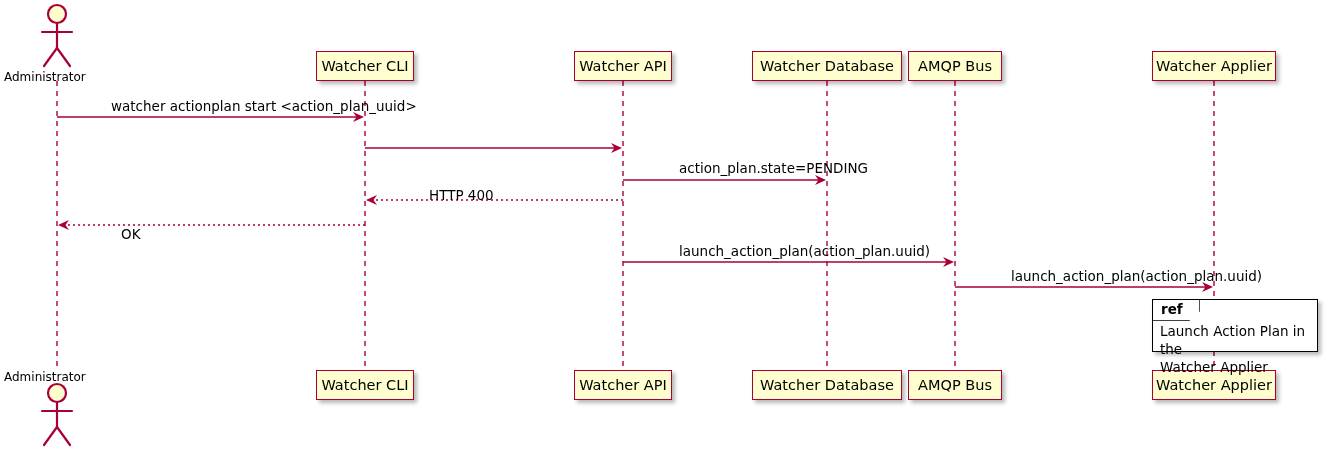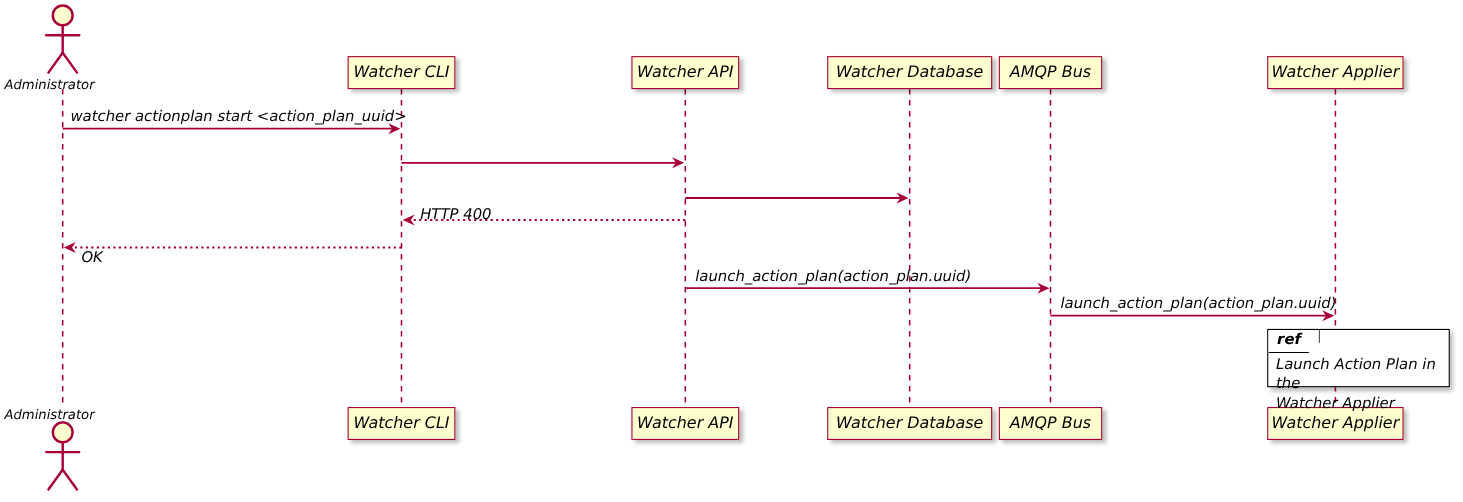"Watcher CLI" #diagram-root { font-style: italic -> none }
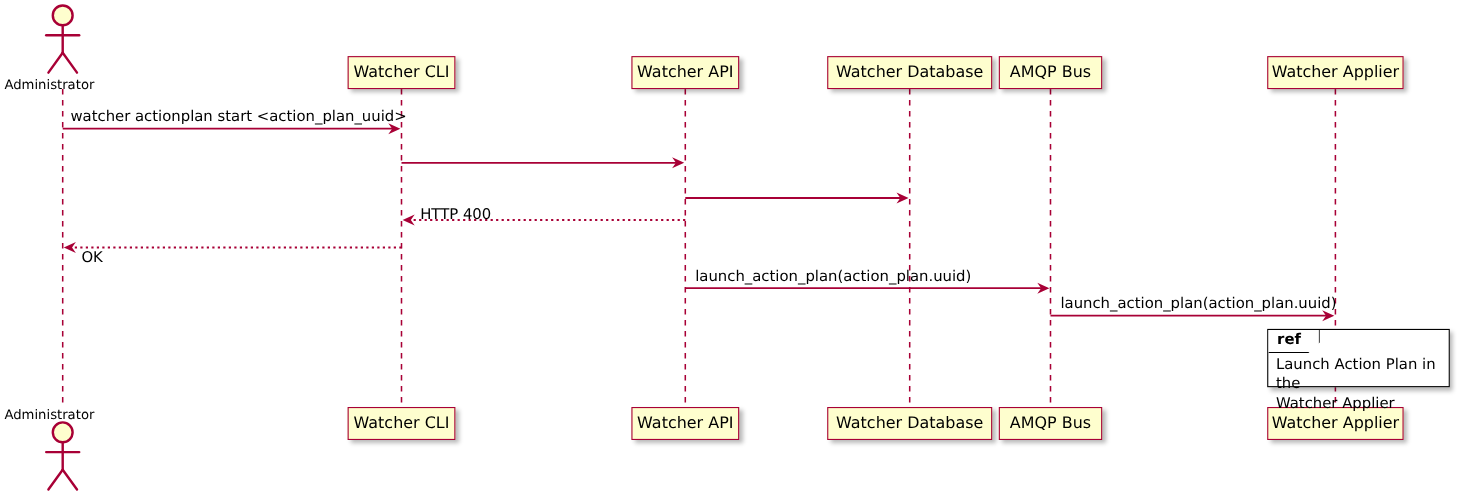"watcher actionplan start" .msg-label { margin-left: none -> 47px }
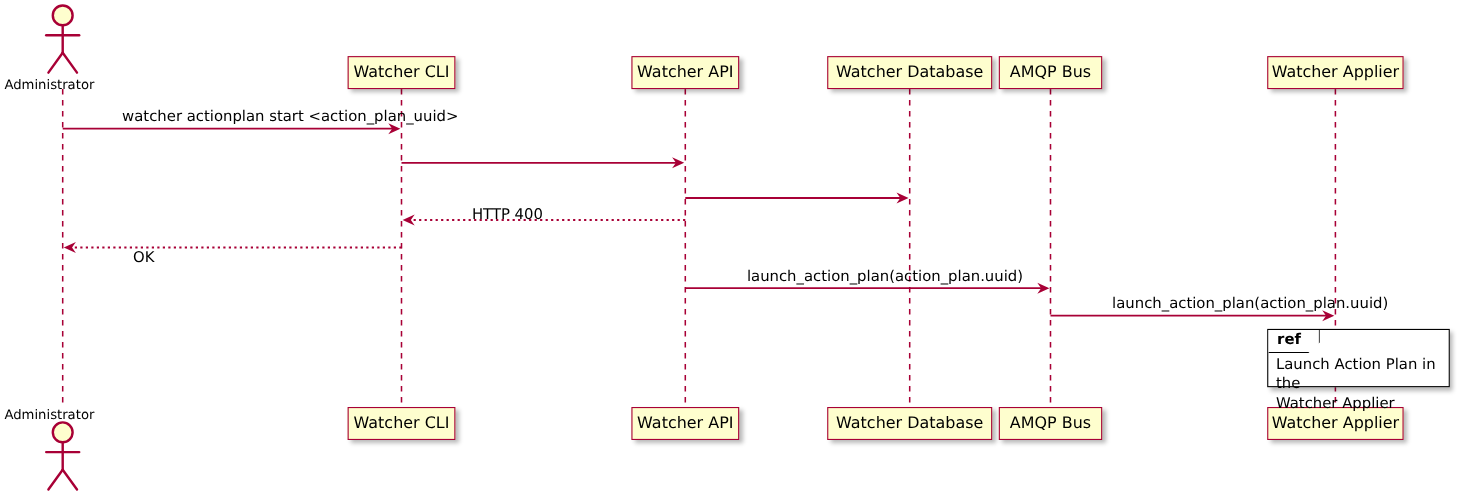"action_plan.state=PENDING" div.msg-label { html: none -> <div>action_plan.state=PENDING</div> }
